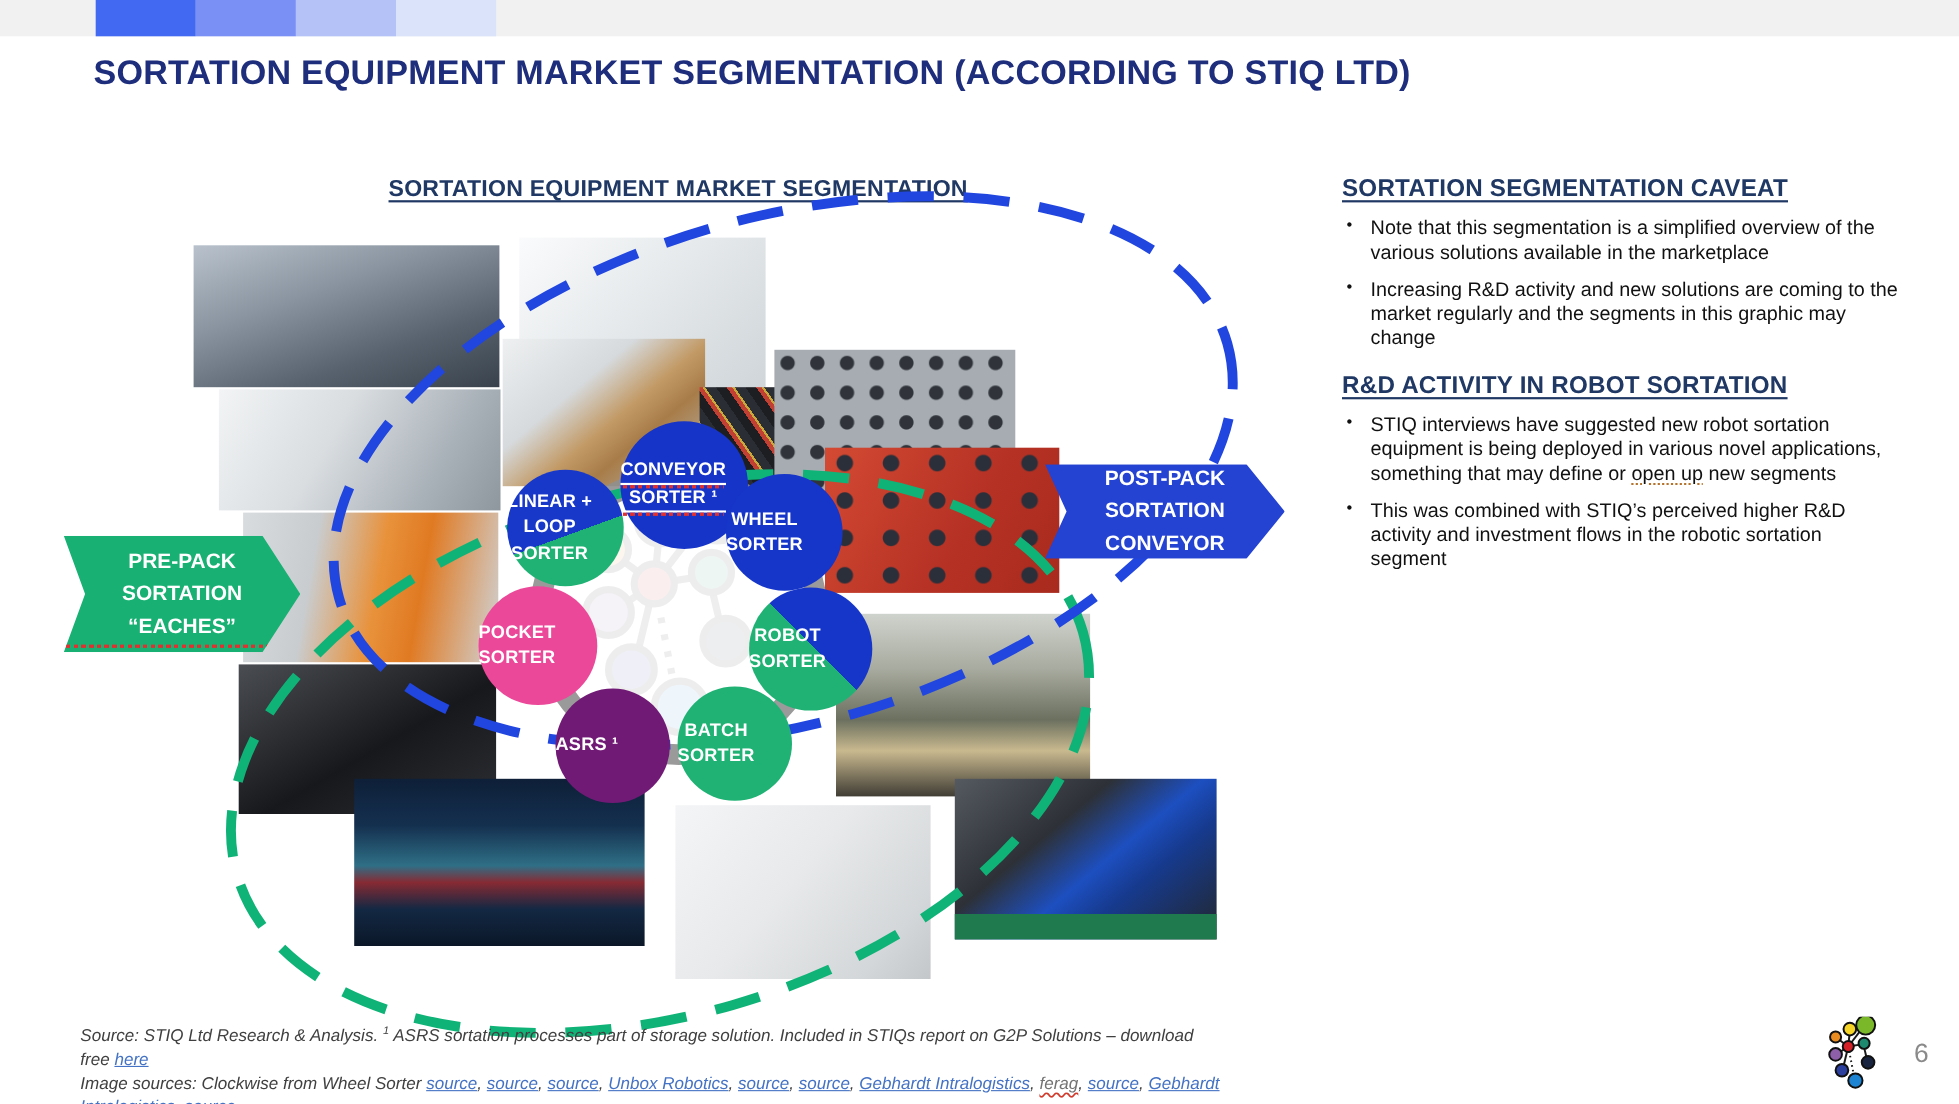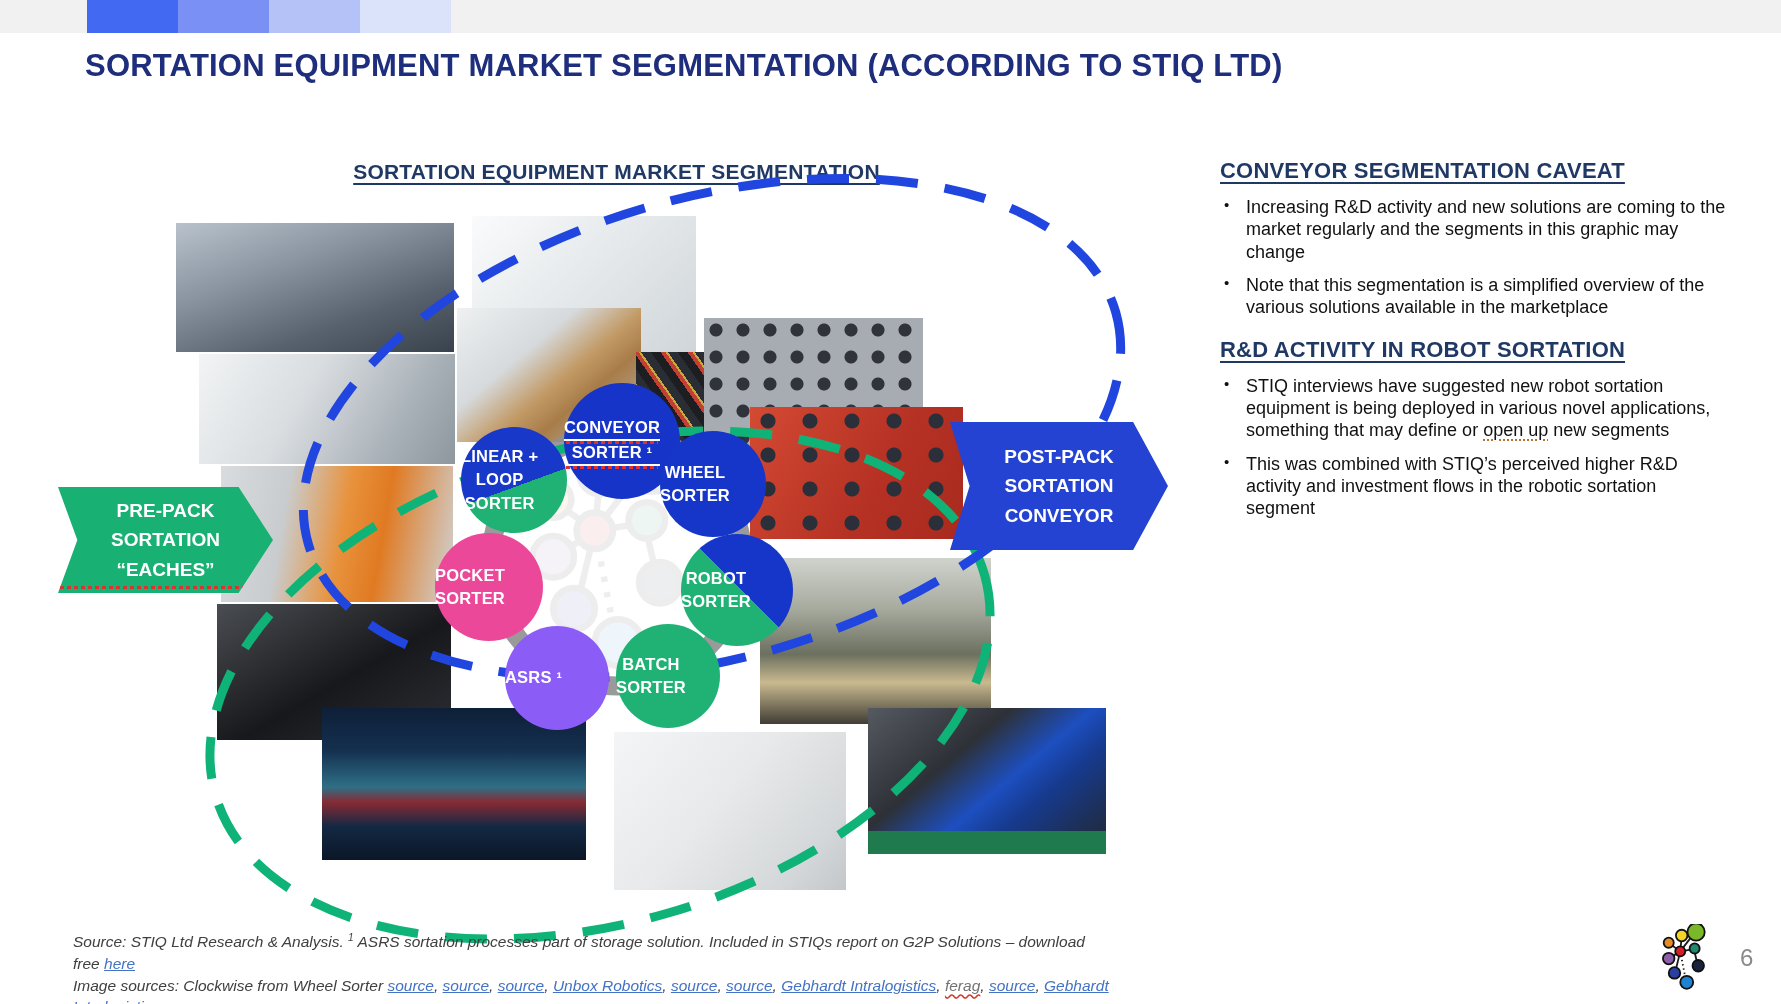"CONVEYOR SEGMENTATION CAVEAT" h3.panel-heading { text: CONVEYOR -> SORTATION }
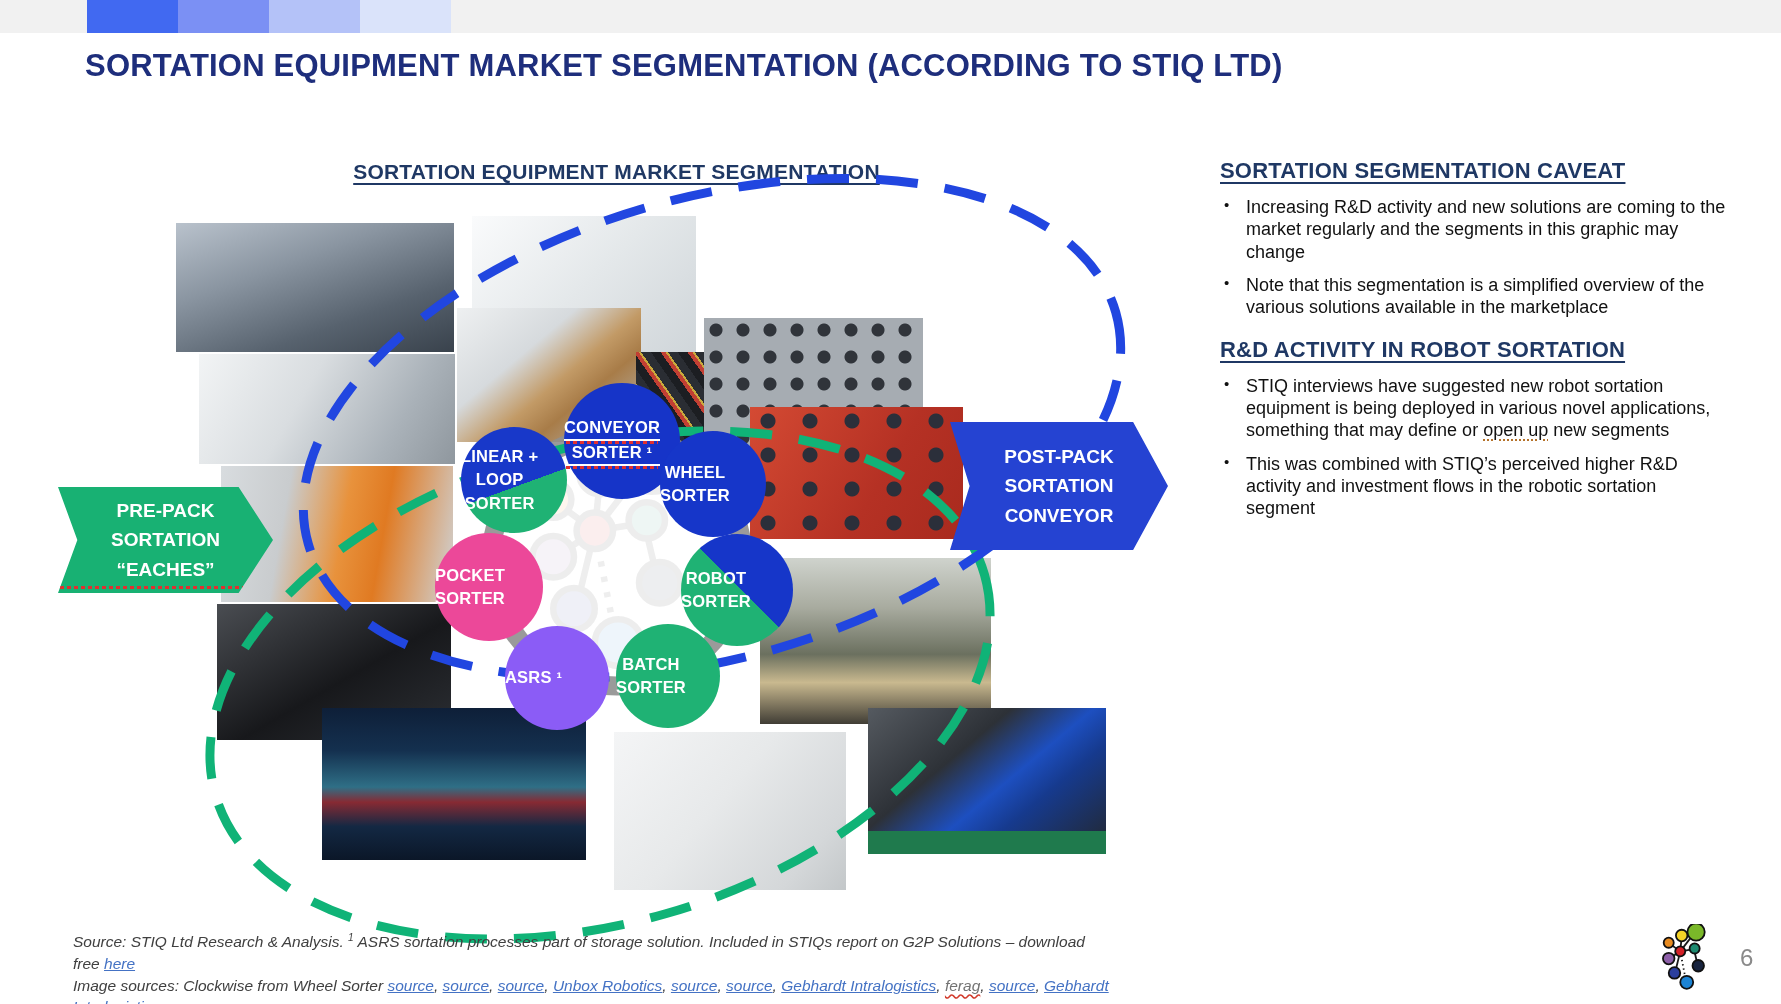"Increasing R&D activity and new" li { order: before "Note that this segmentation is" -> after "Note that this segmentation is" }
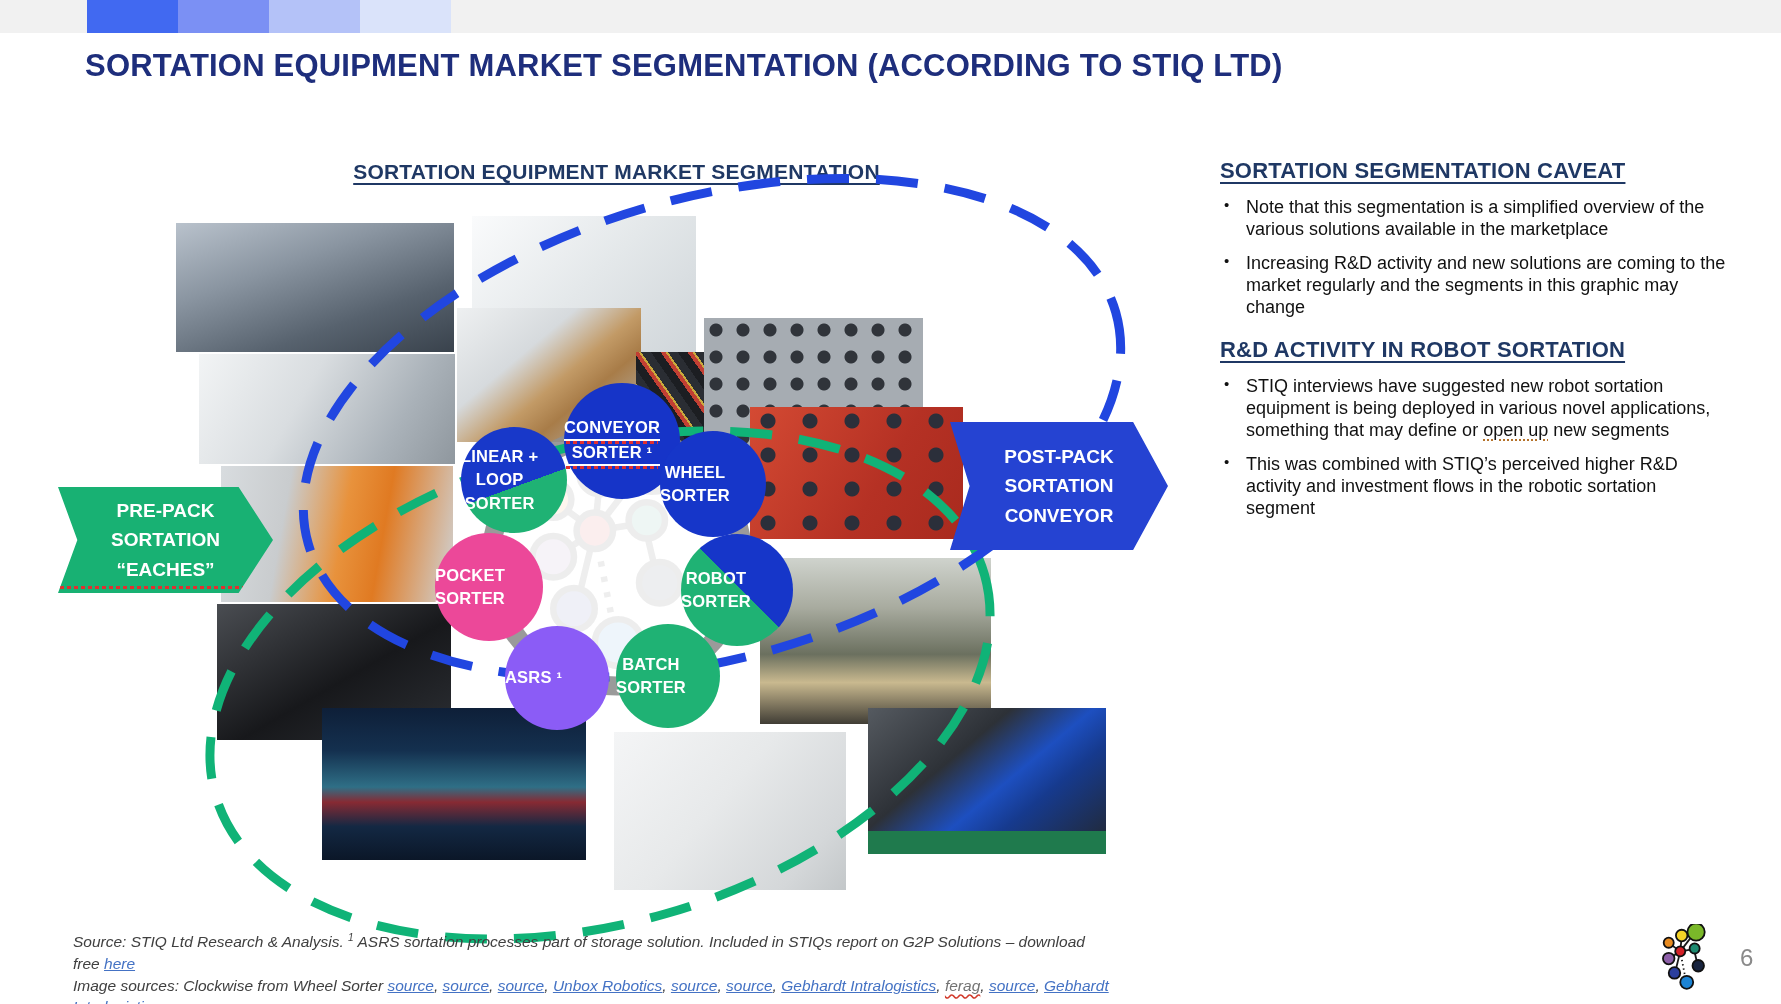"POST-PACK" #banner-postpack { height: 128px -> 86px }
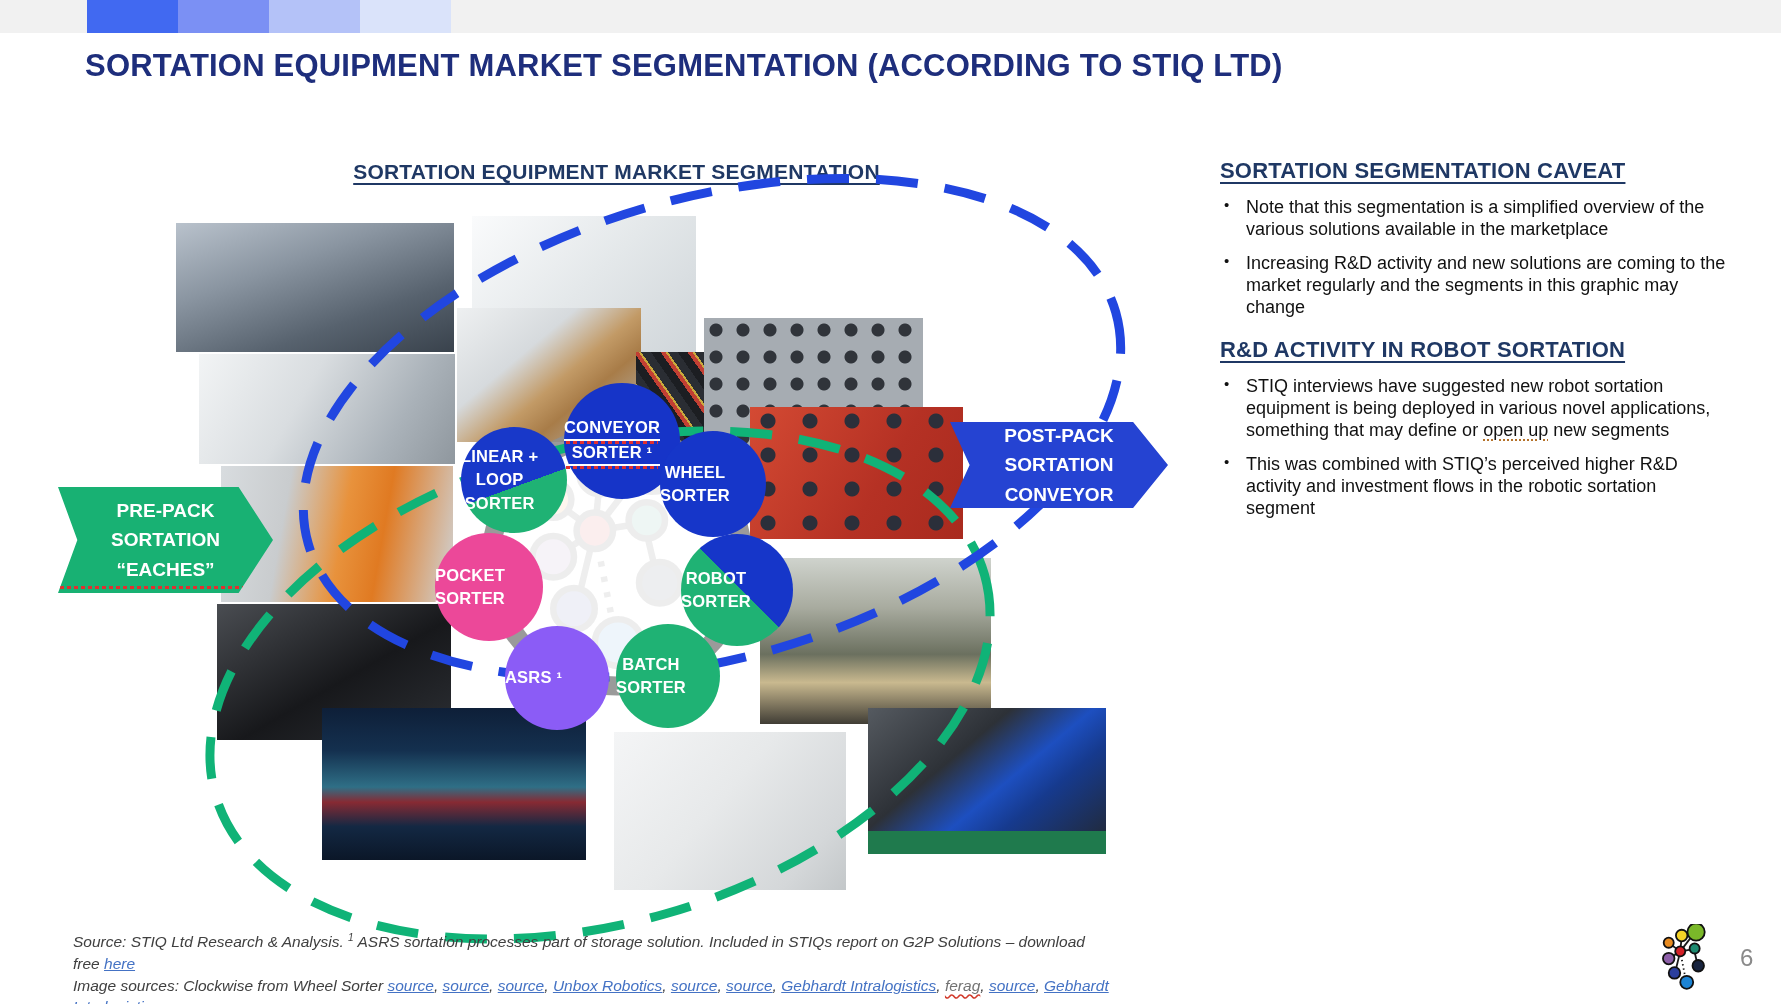"ASRS ¹" #bub-asrs { background: #8b5cf6 -> #701a75 }
